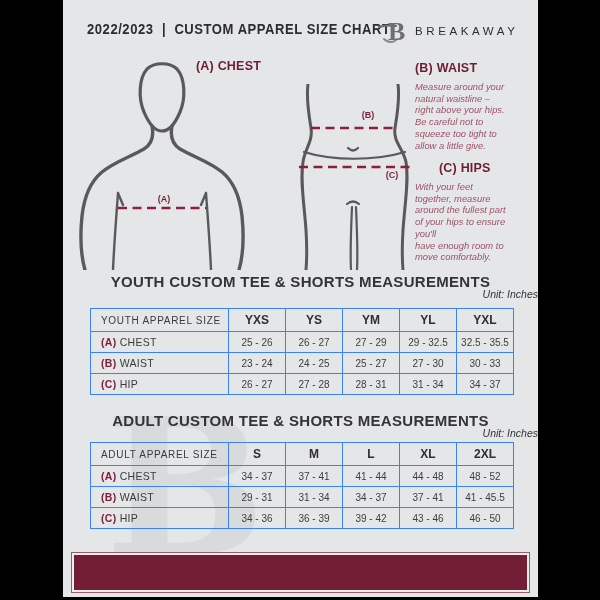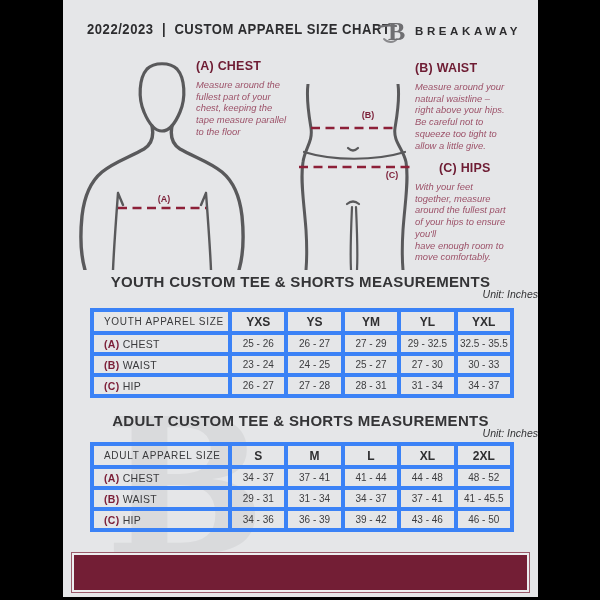"BREAKAWAY" .brand-name { font-weight: 700 -> 400 }
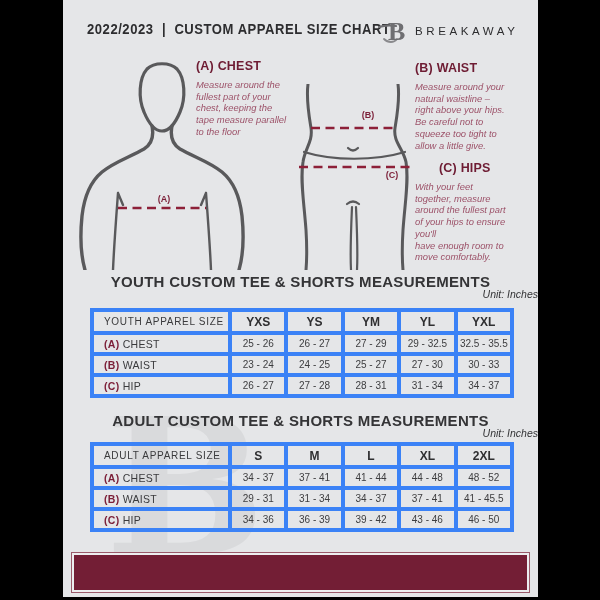"Measure around the" div.abs { html: <div>Measure around the fullest part of your chest, keeping the tape measure parallel to the floor</div> -> none }
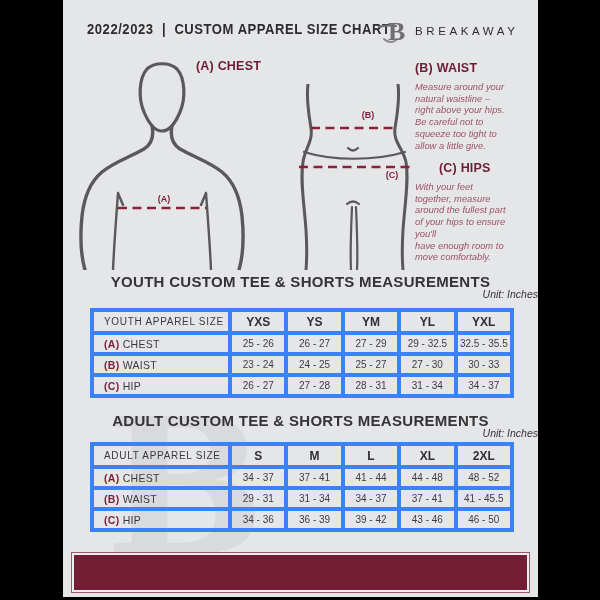"YOUTH APPAREL SIZE" .size-table th, .size-table td { border: 4px solid #3b82f6 -> 1px solid #3b82f6 }
